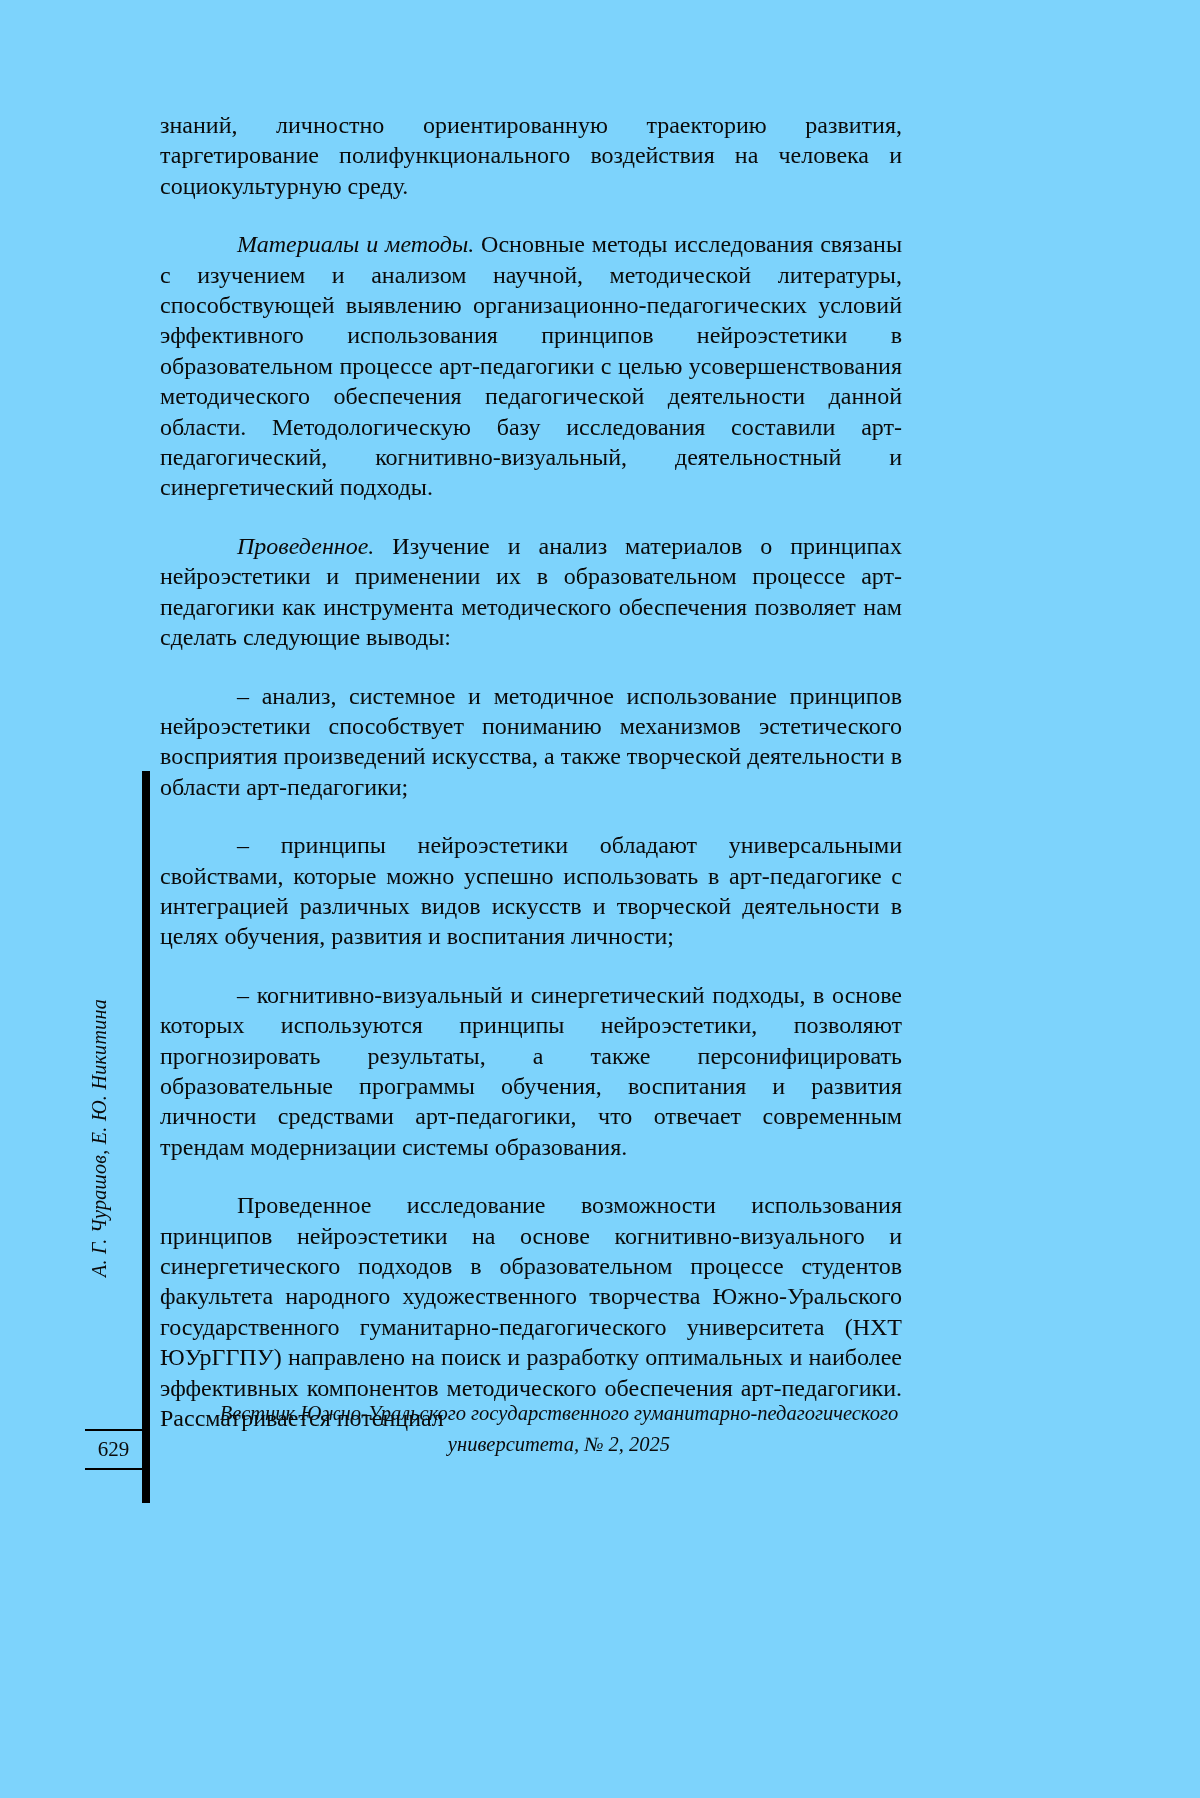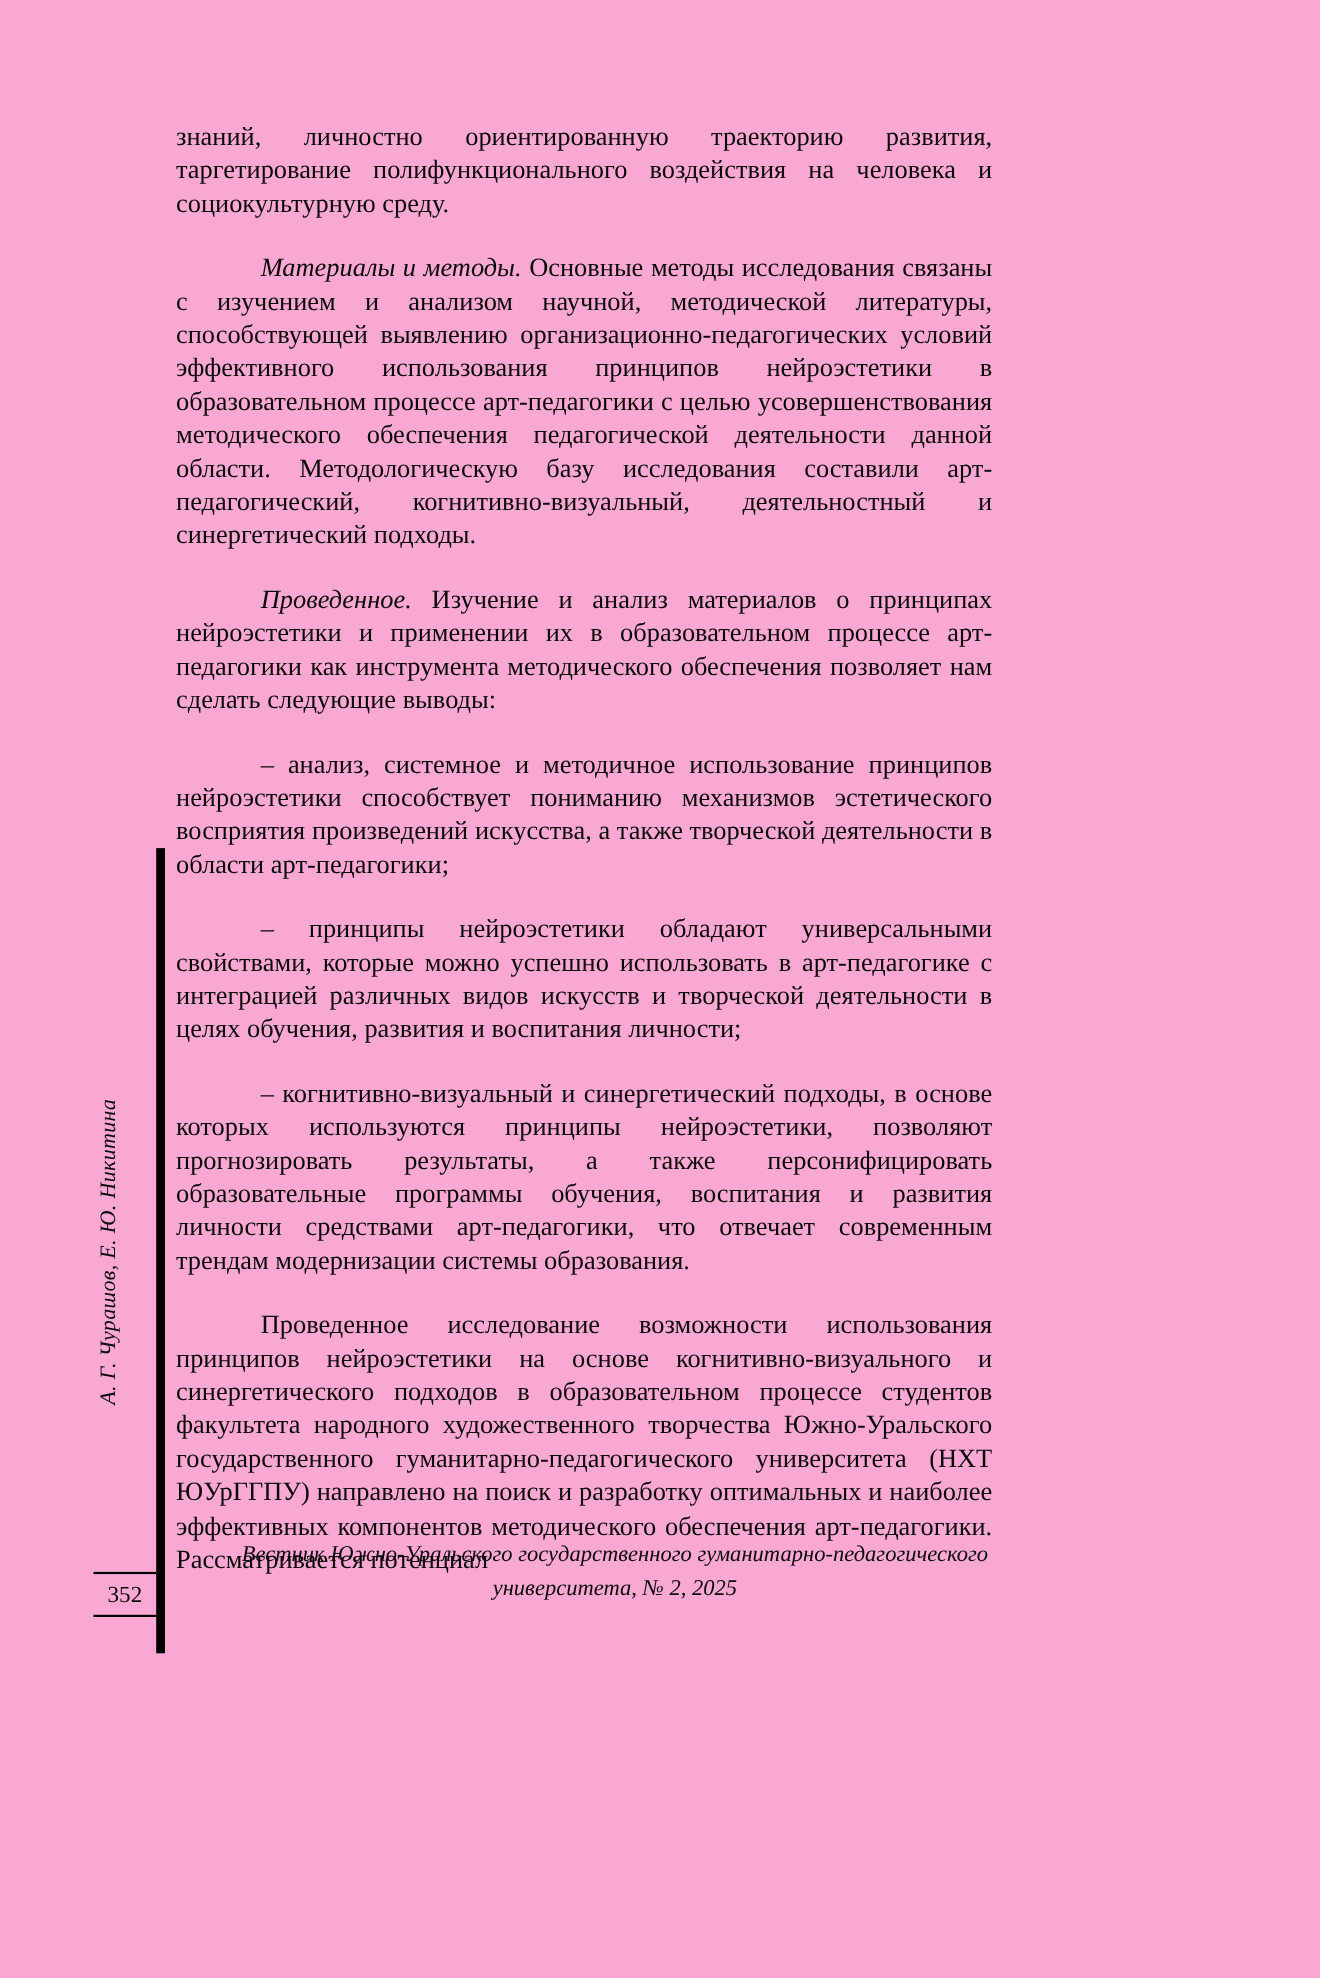"знаний, личностно ориентированную" .page { background: #f9a8d4 -> #7dd3fc }
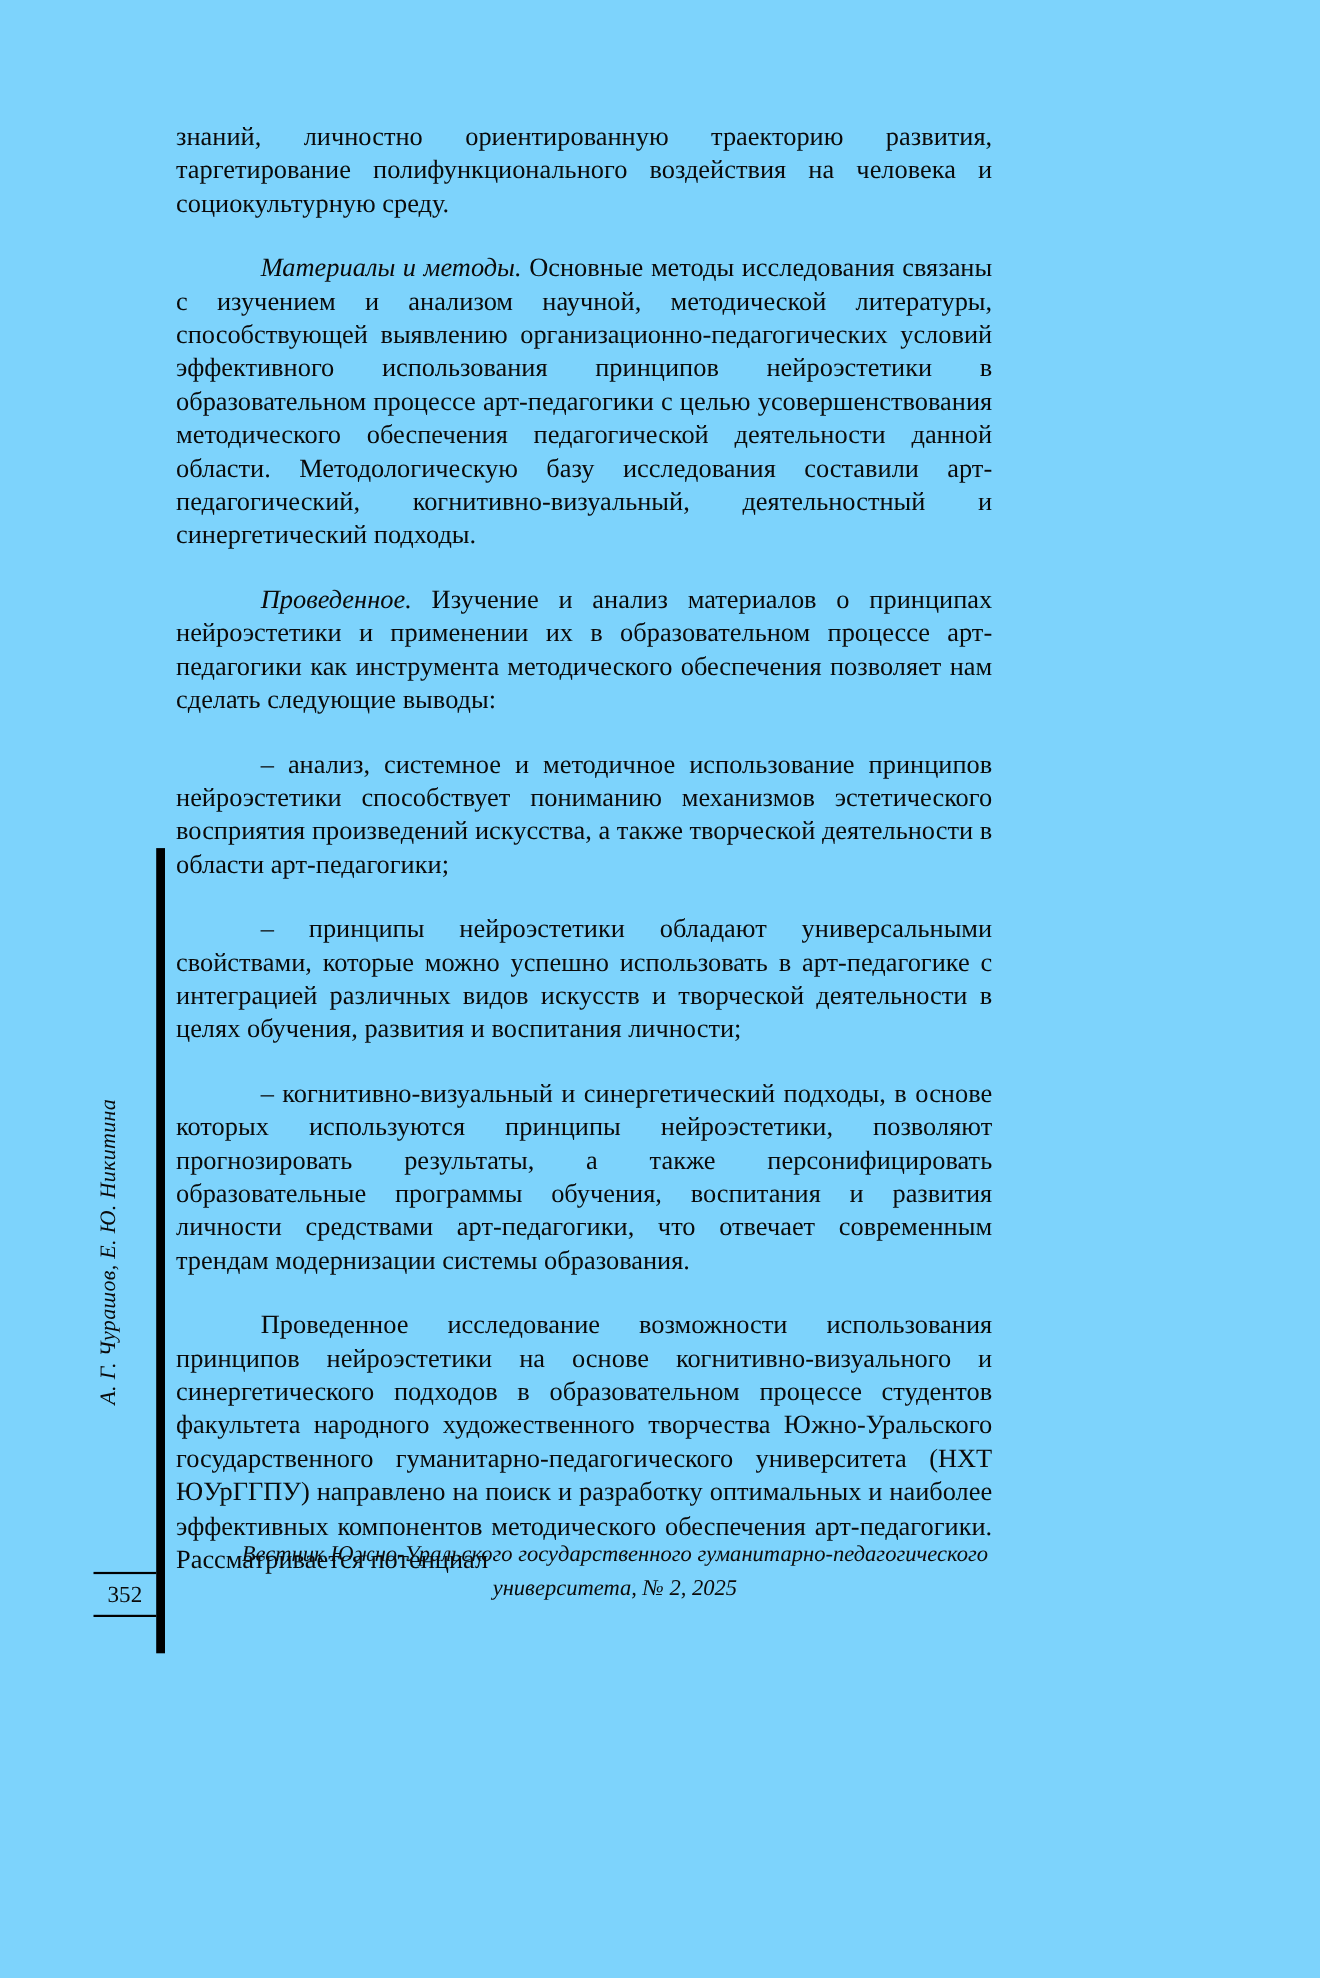"352" div.pagenum { text: 352 -> 629 }
